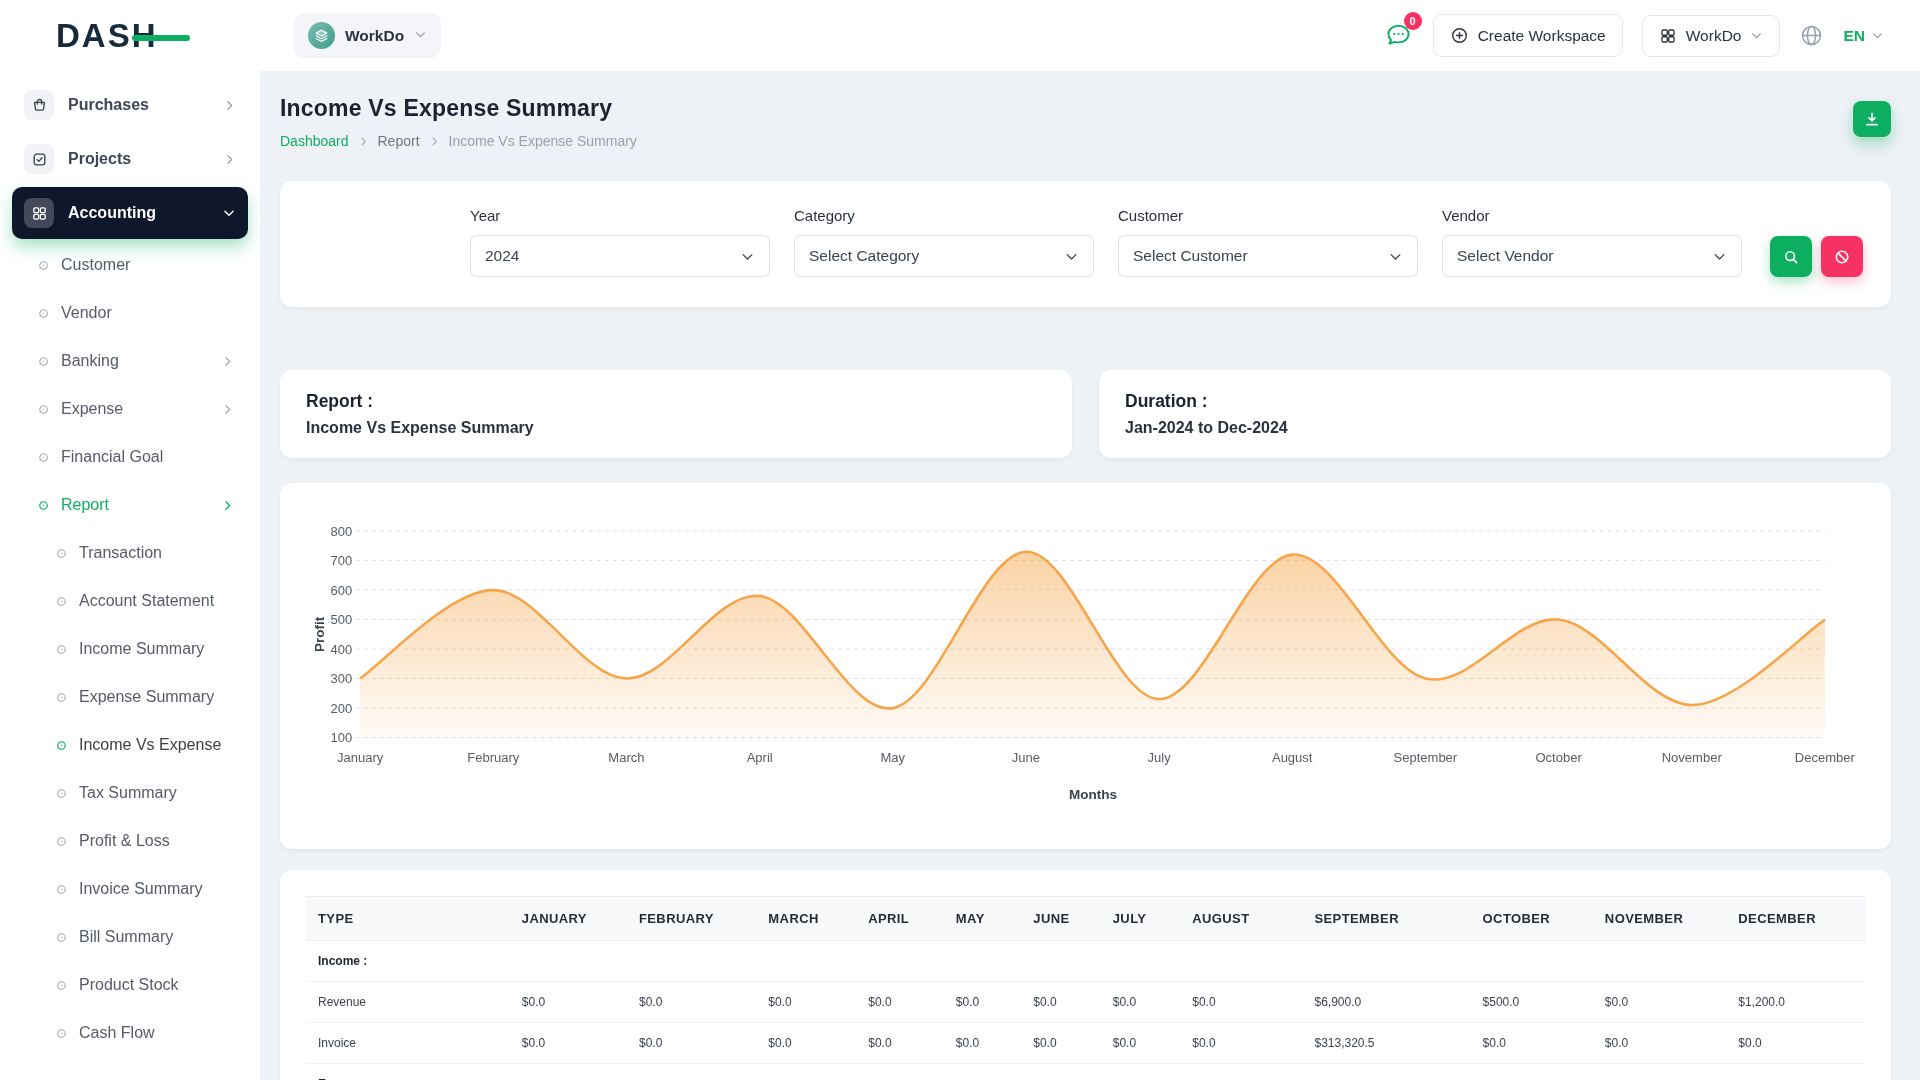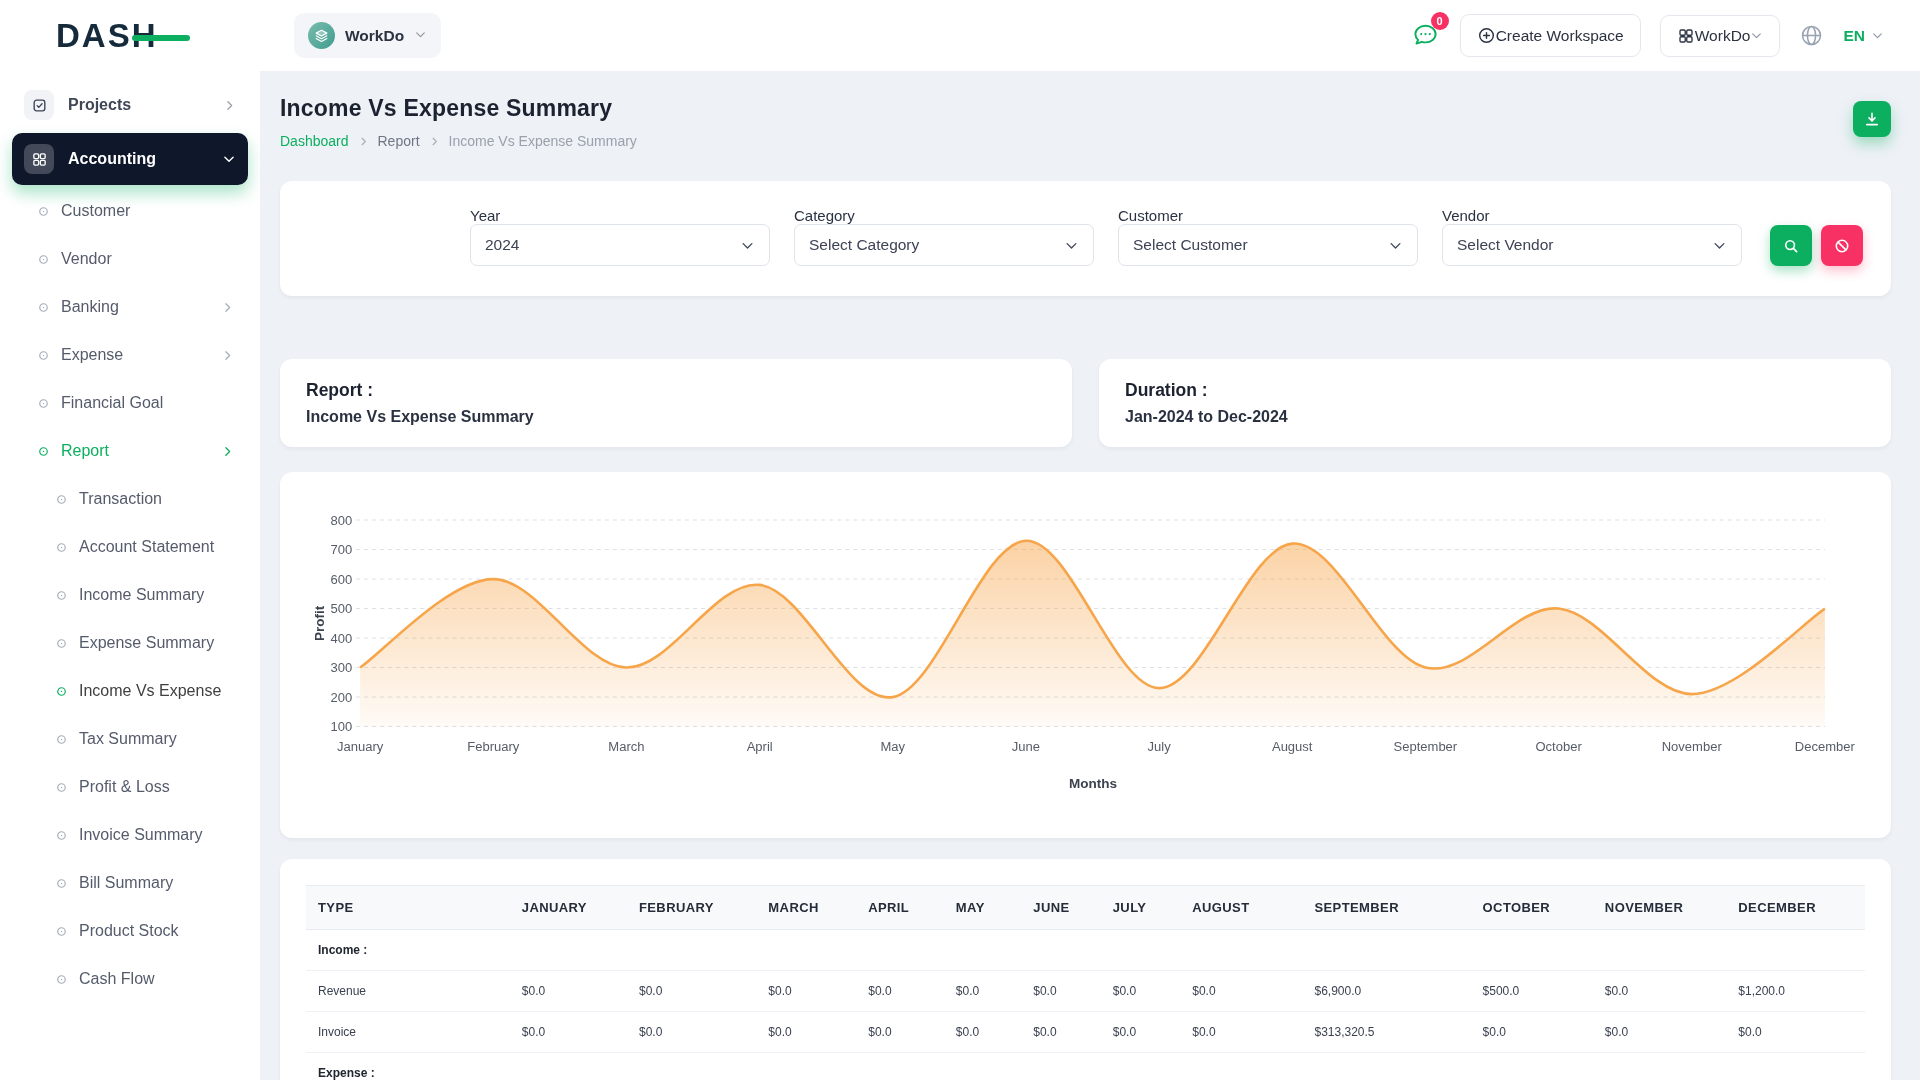"Create Workspace" .pill { gap: none -> 9px }
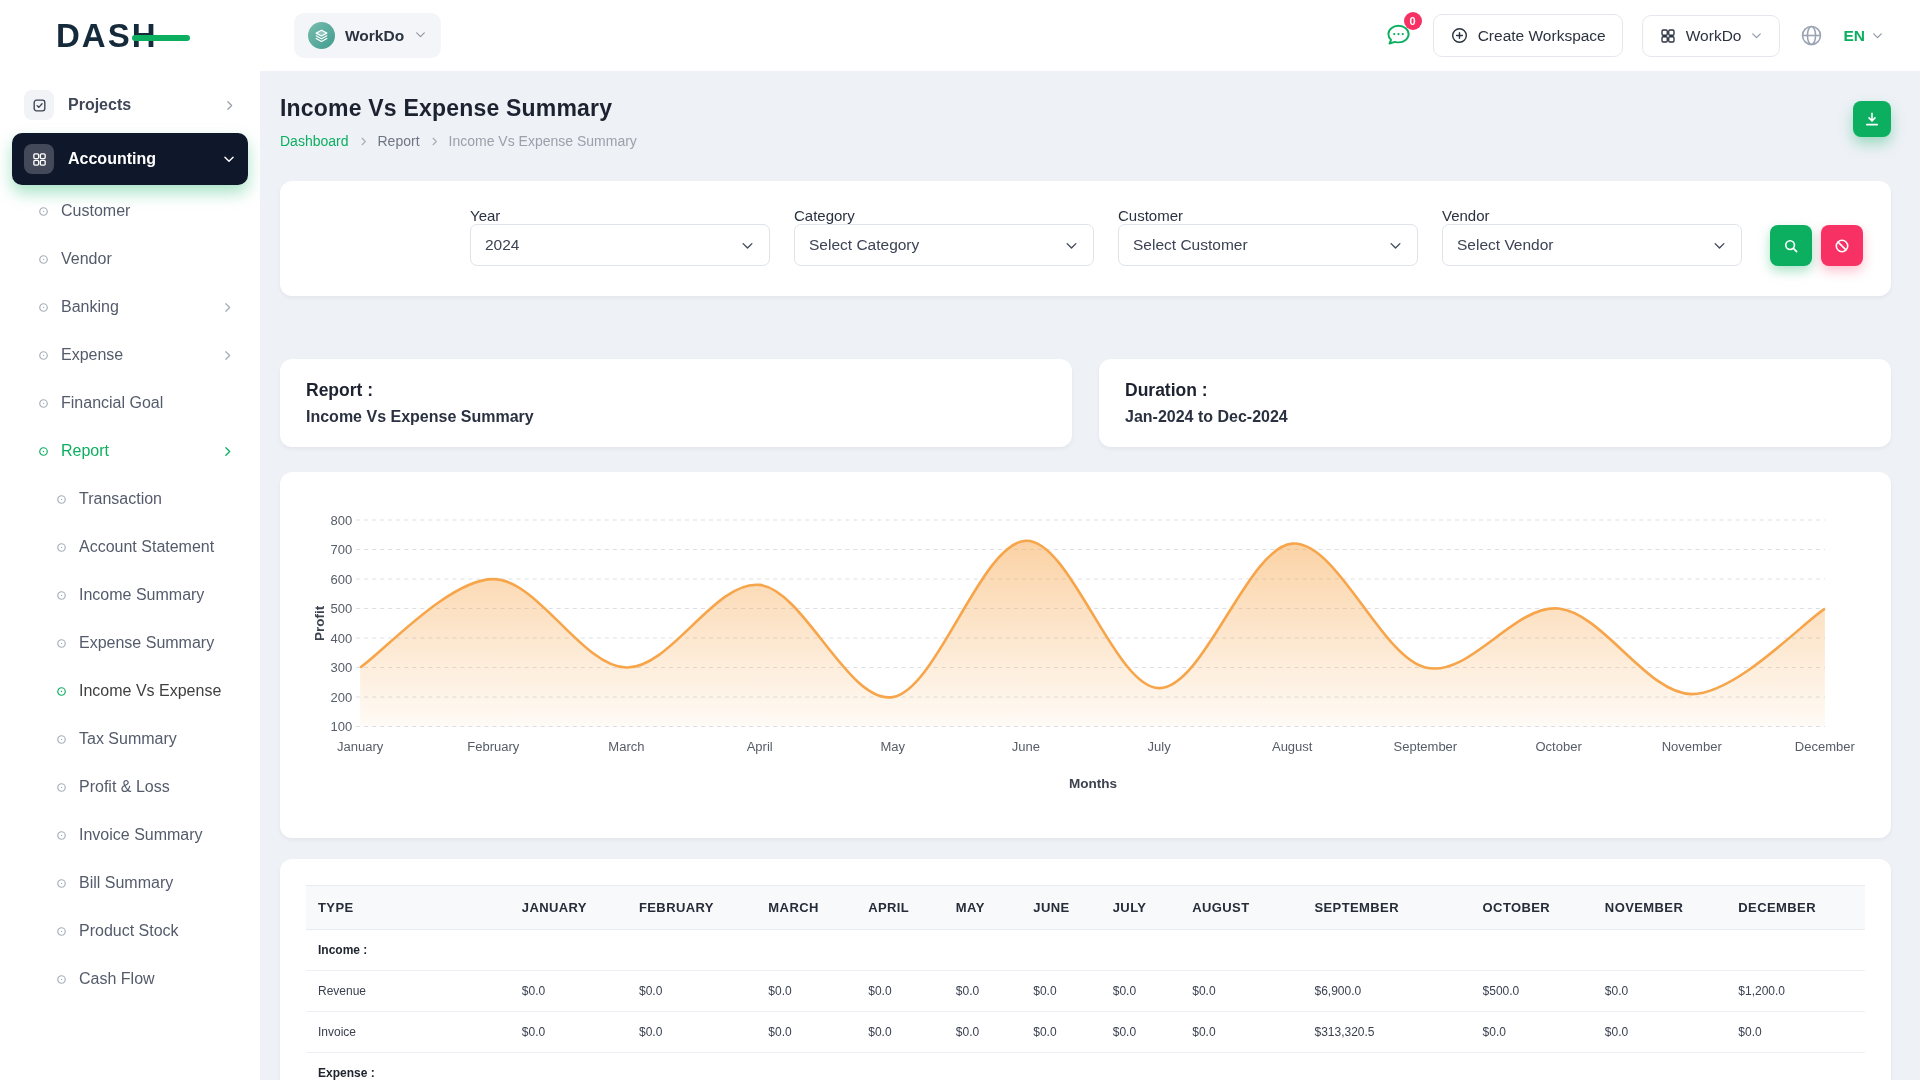"Purchases" div.nav-item { html: none -> <div> <span> <svg> <path></path> <path></path> </svg> </span> <span>Purchases</span> <span> <svg> <path></path> </svg> </span> </div> }
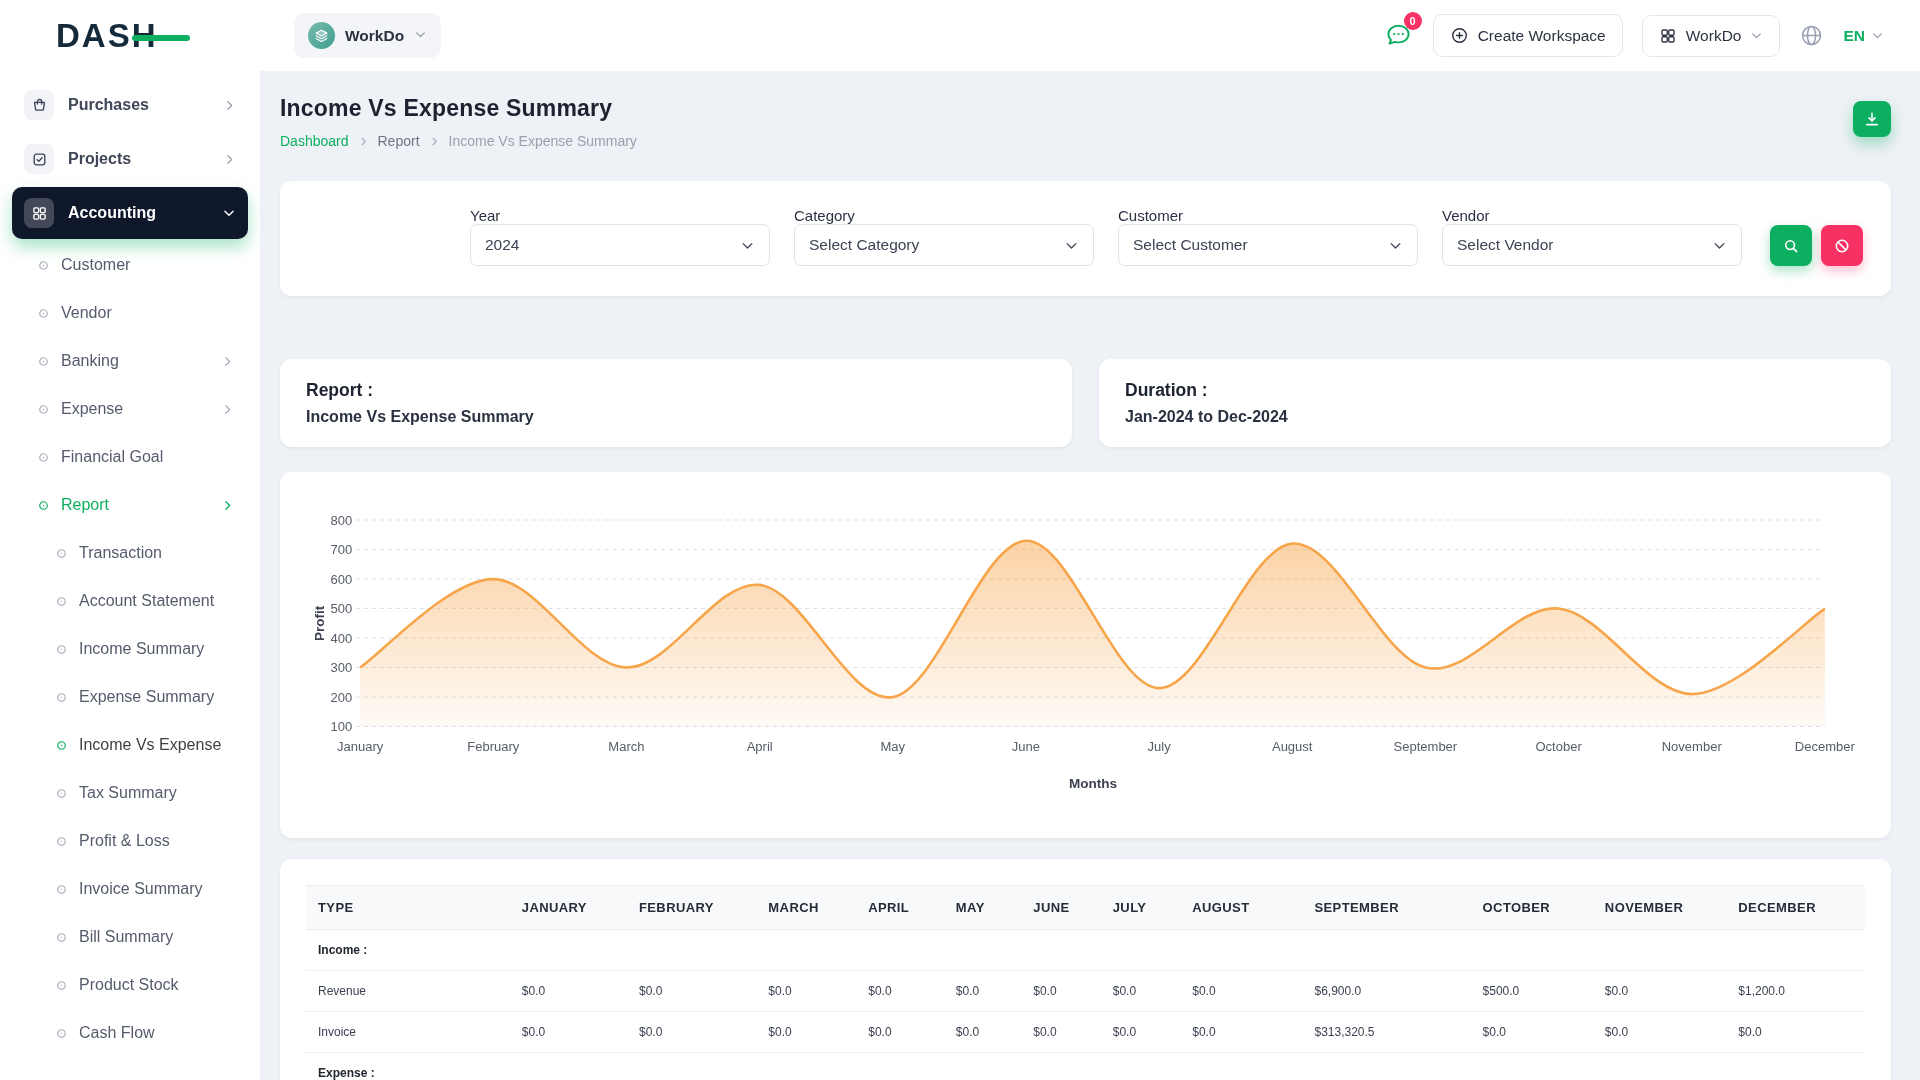"Year" .fgroup { gap: none -> 11px }
